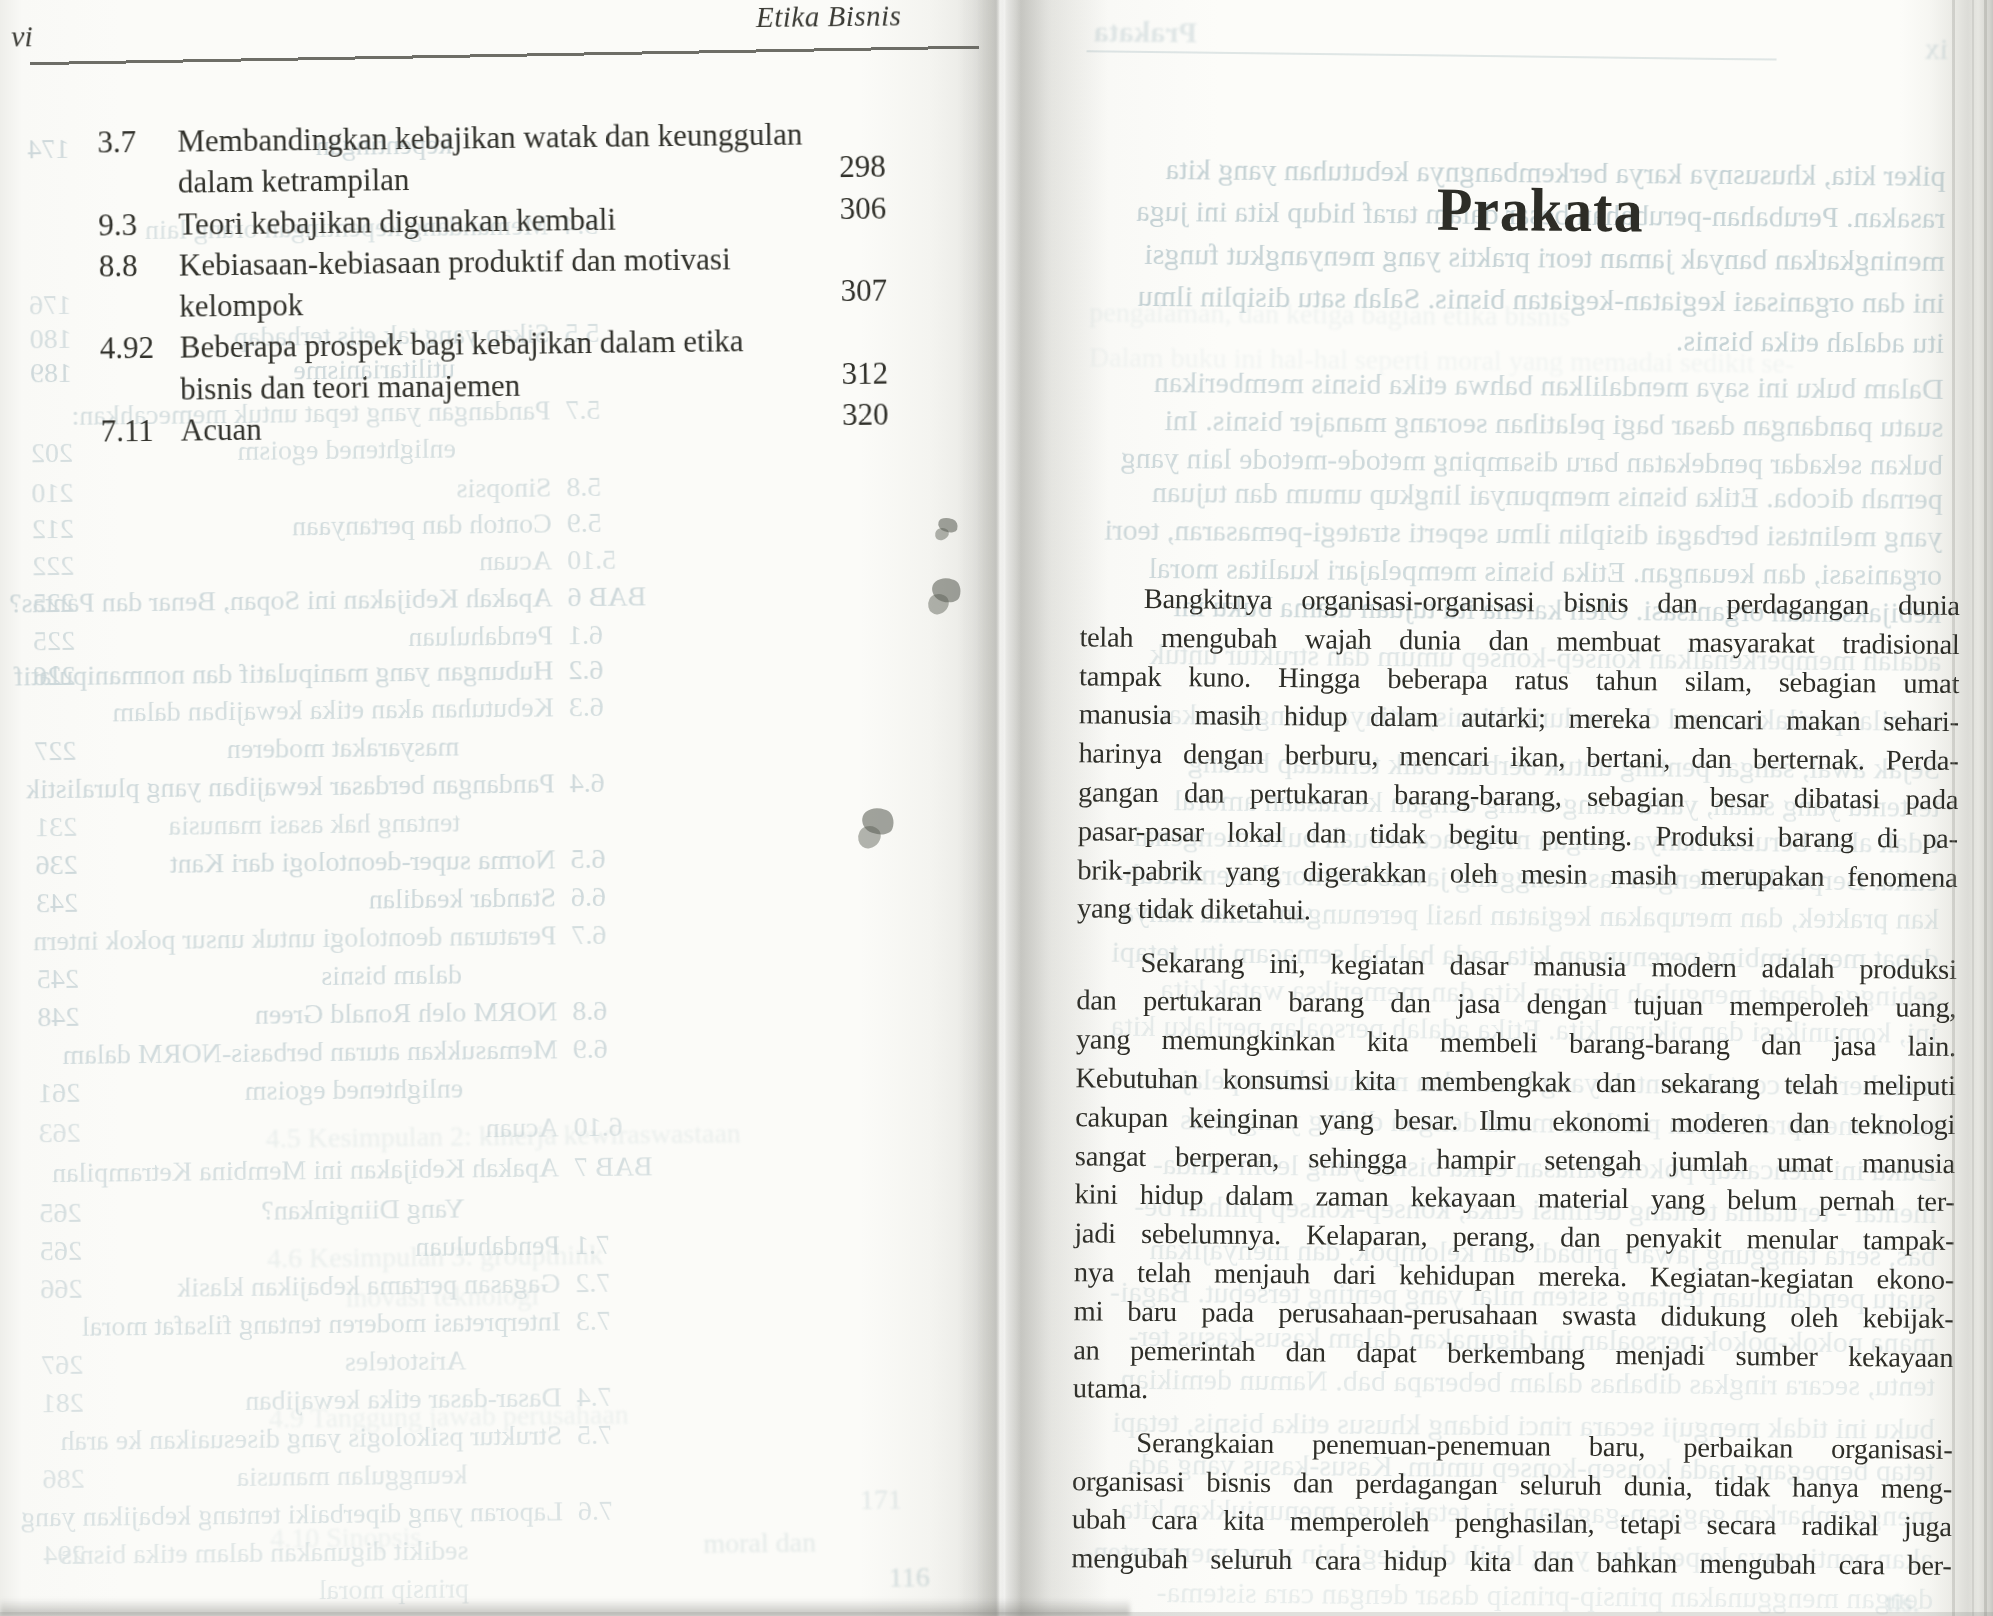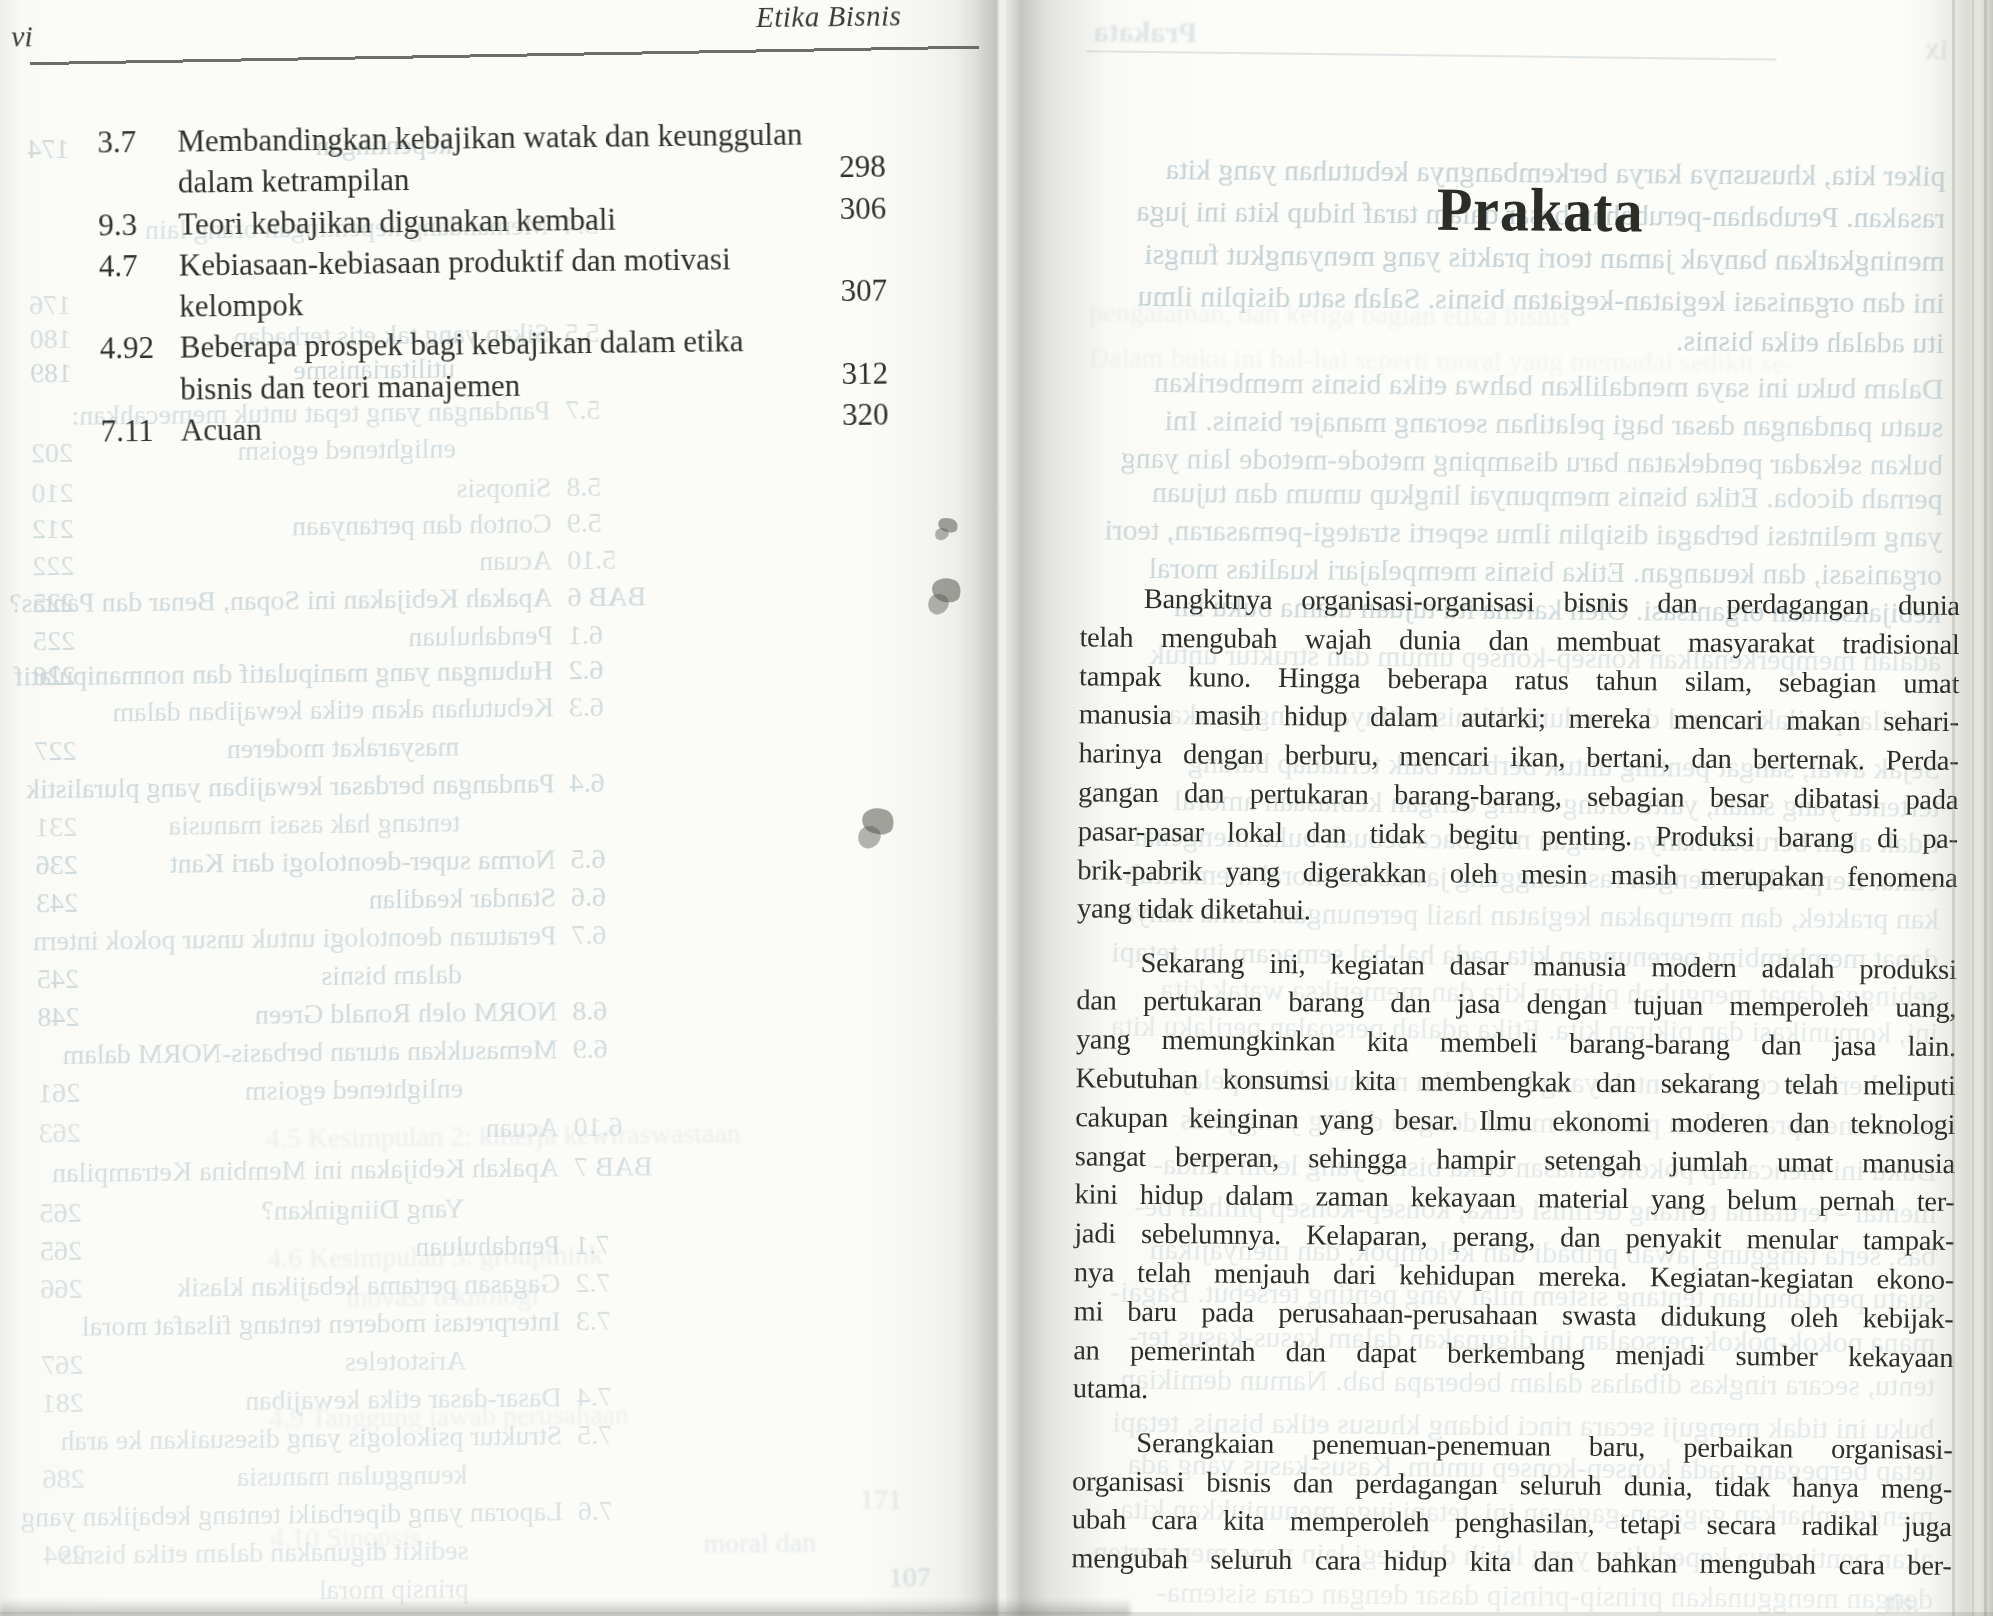"4.7" span.toc-num { text: 4.7 -> 8.8 }
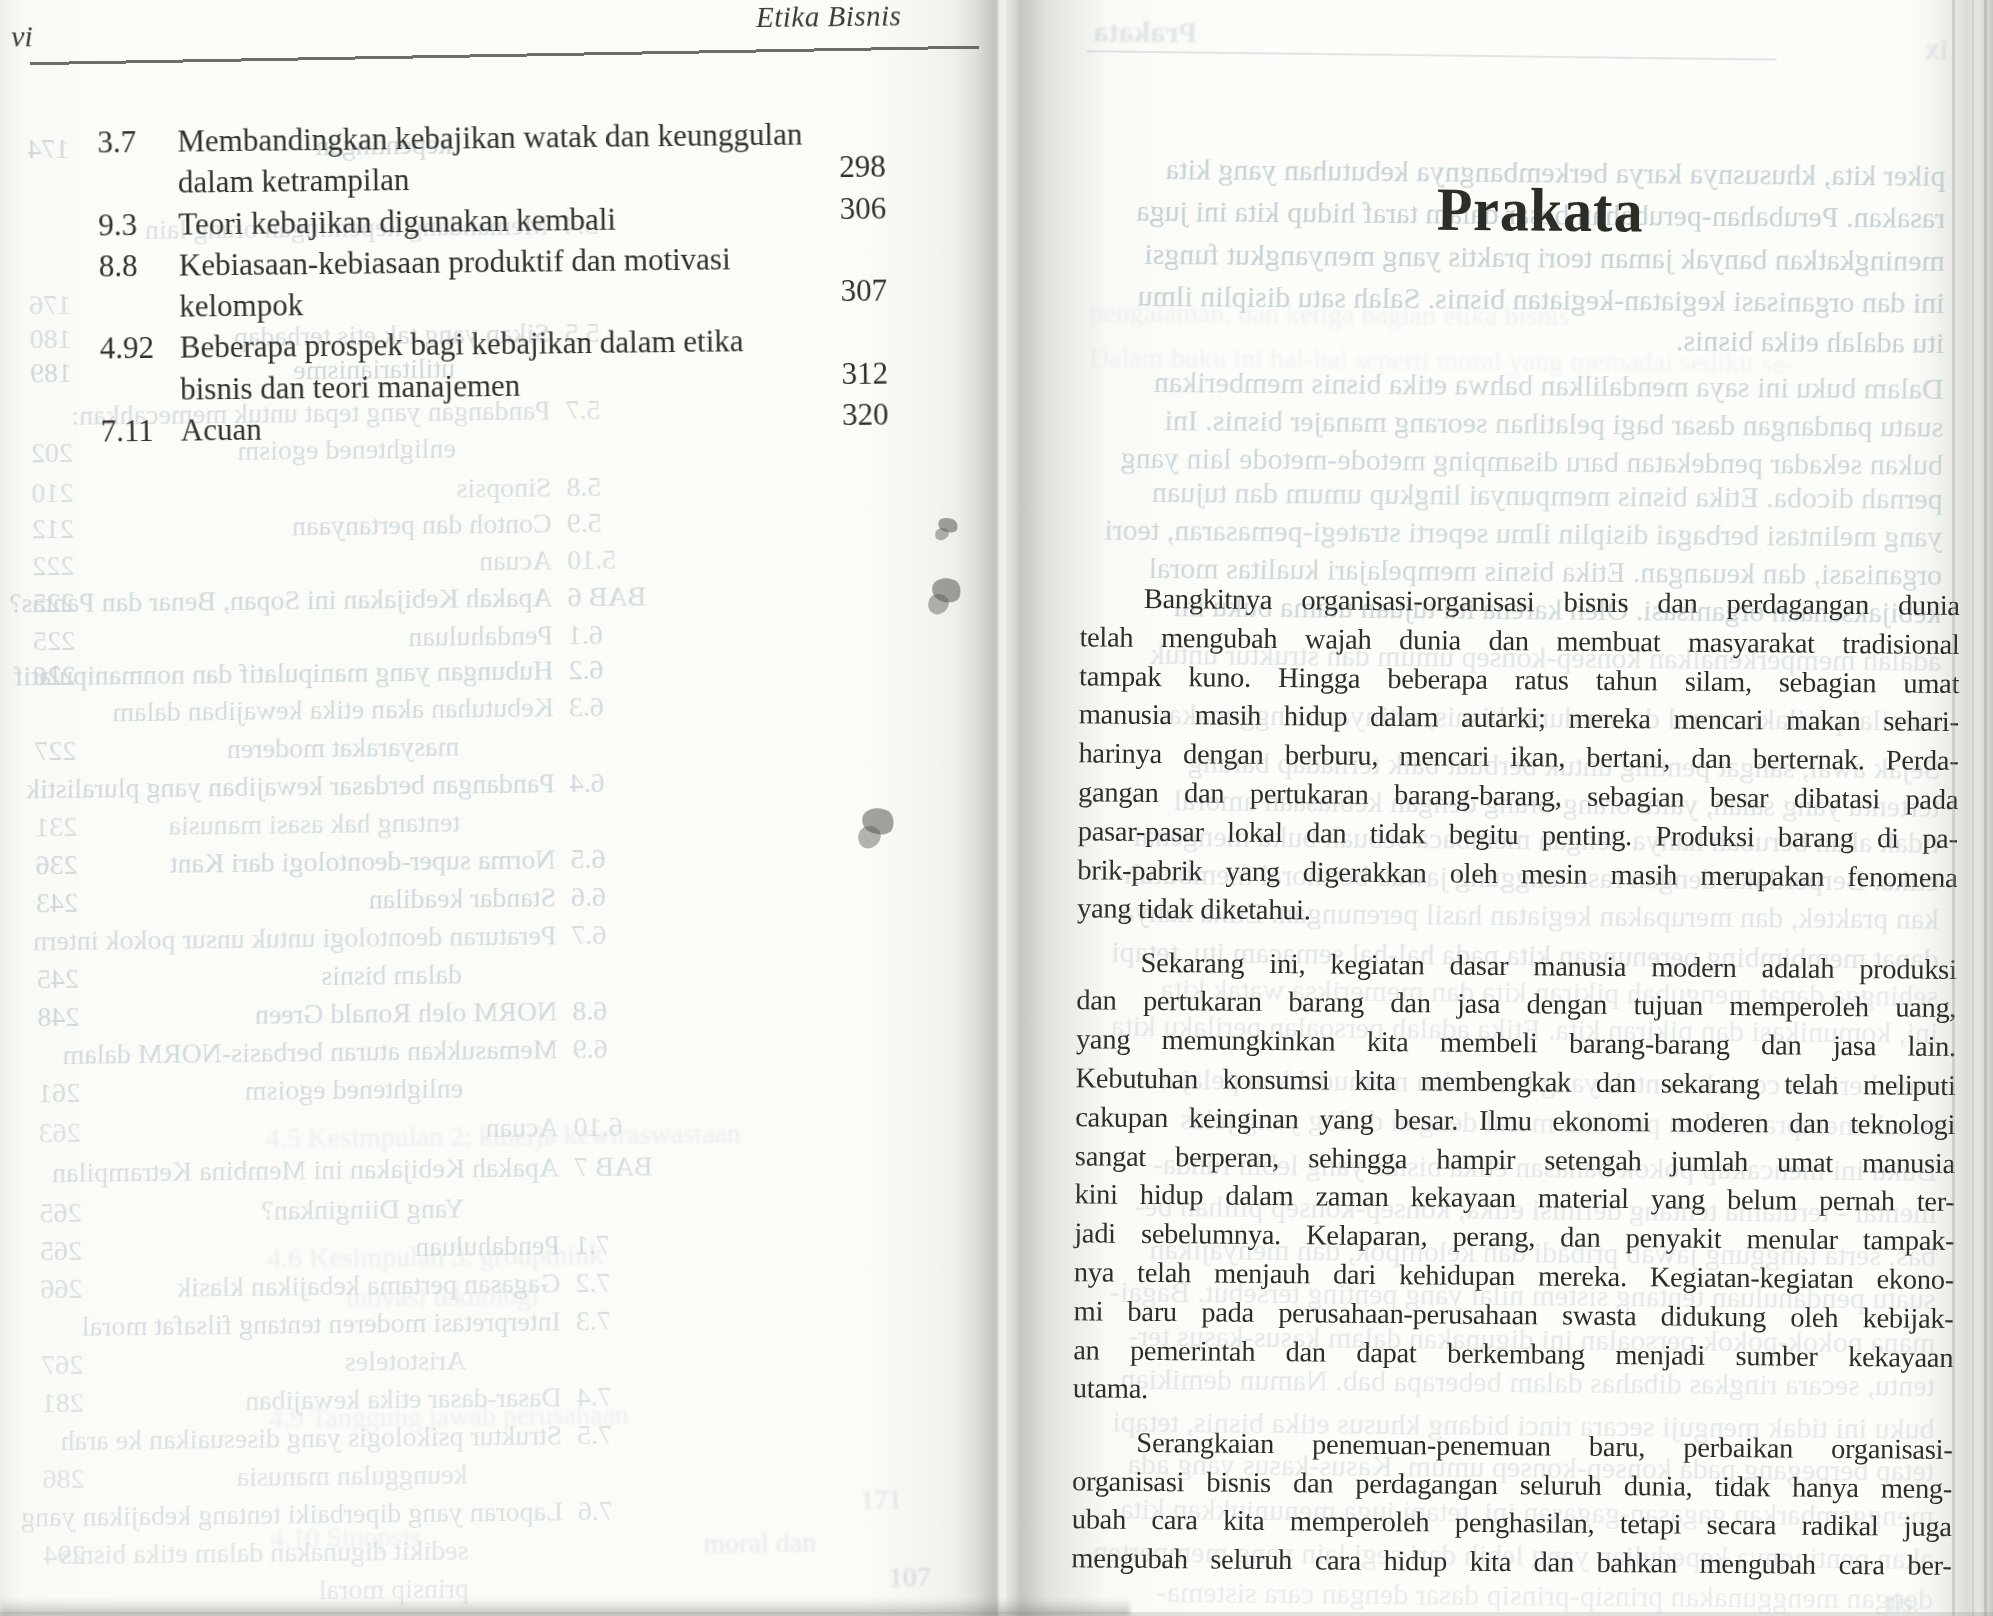"107" div.ghost { text: 107 -> 116 }
